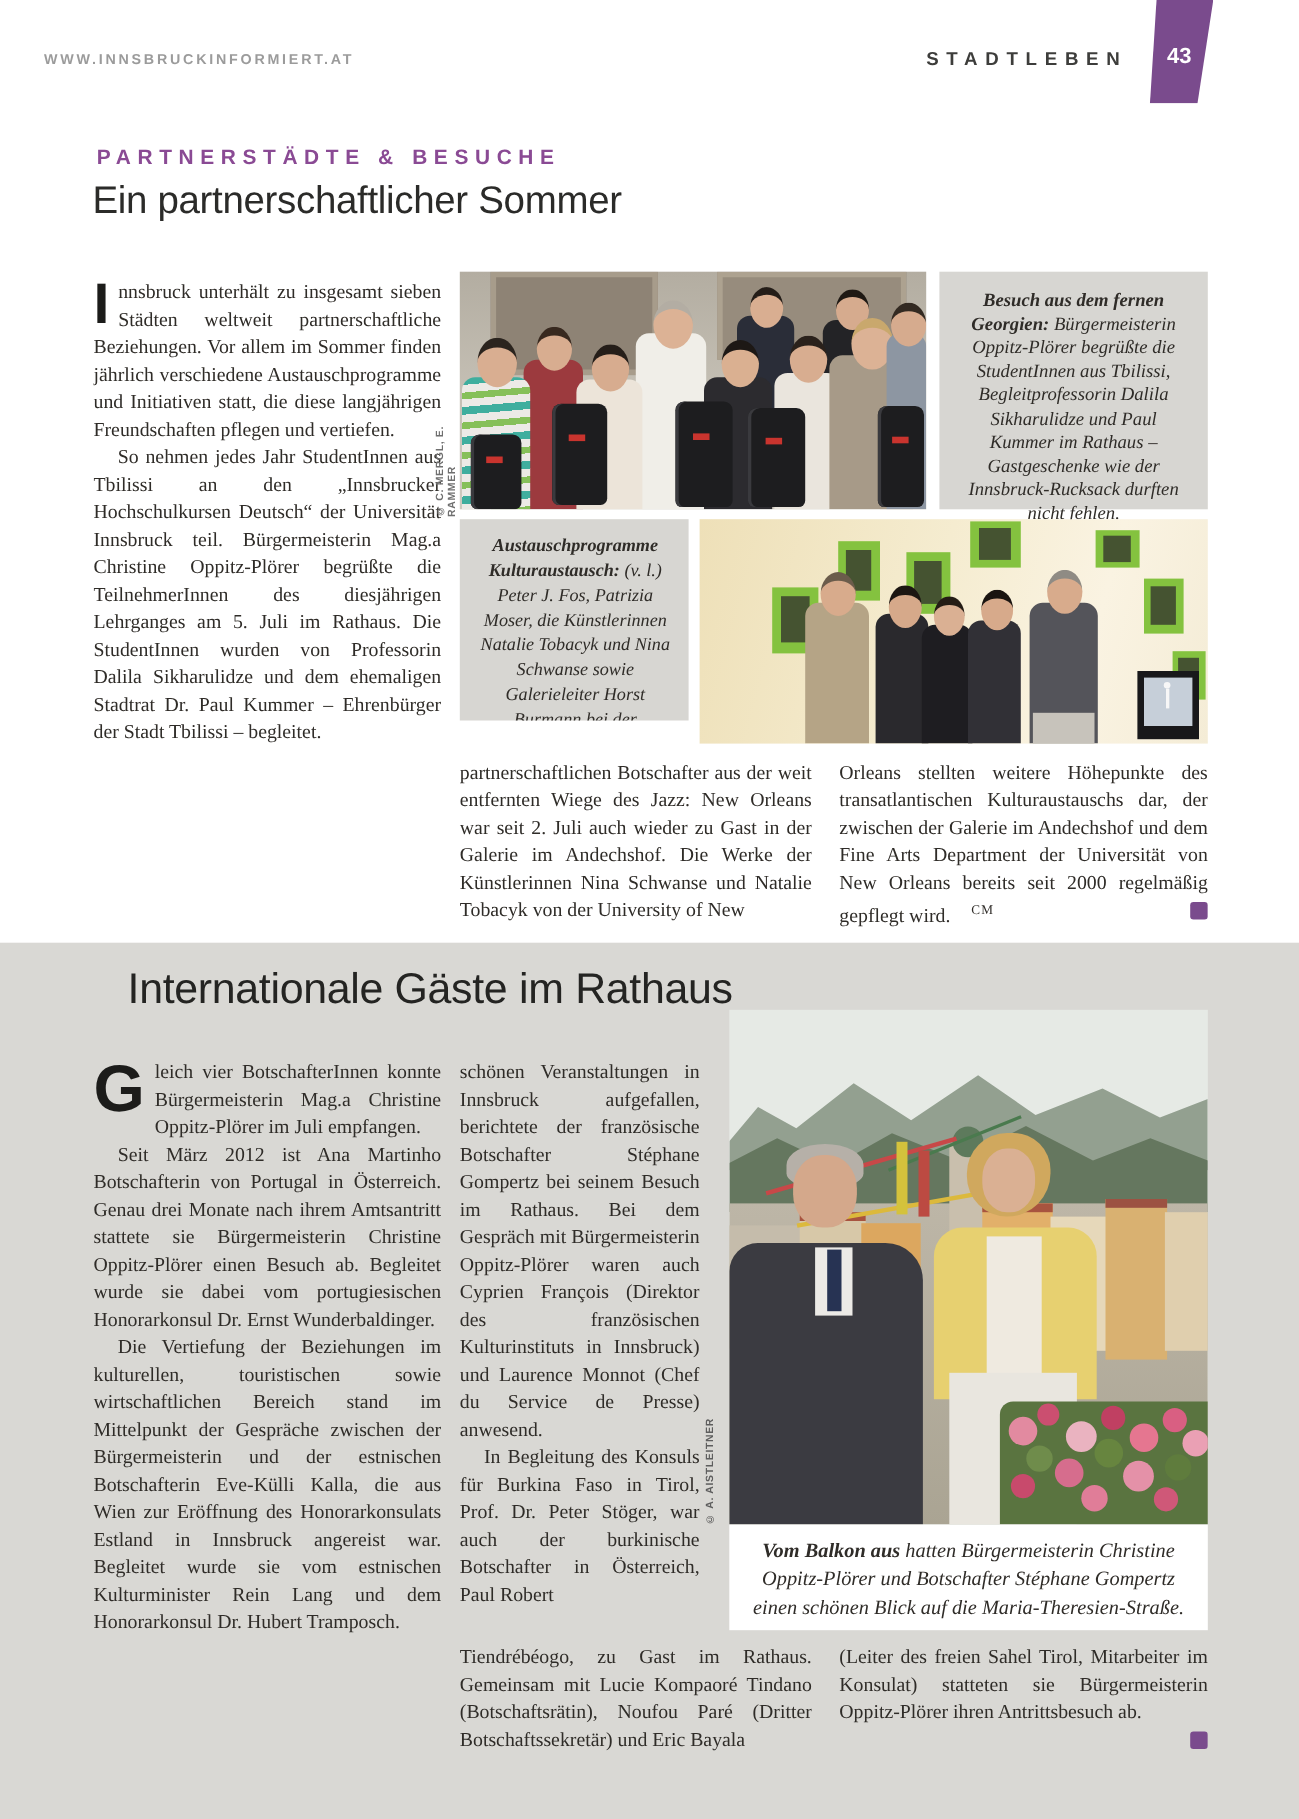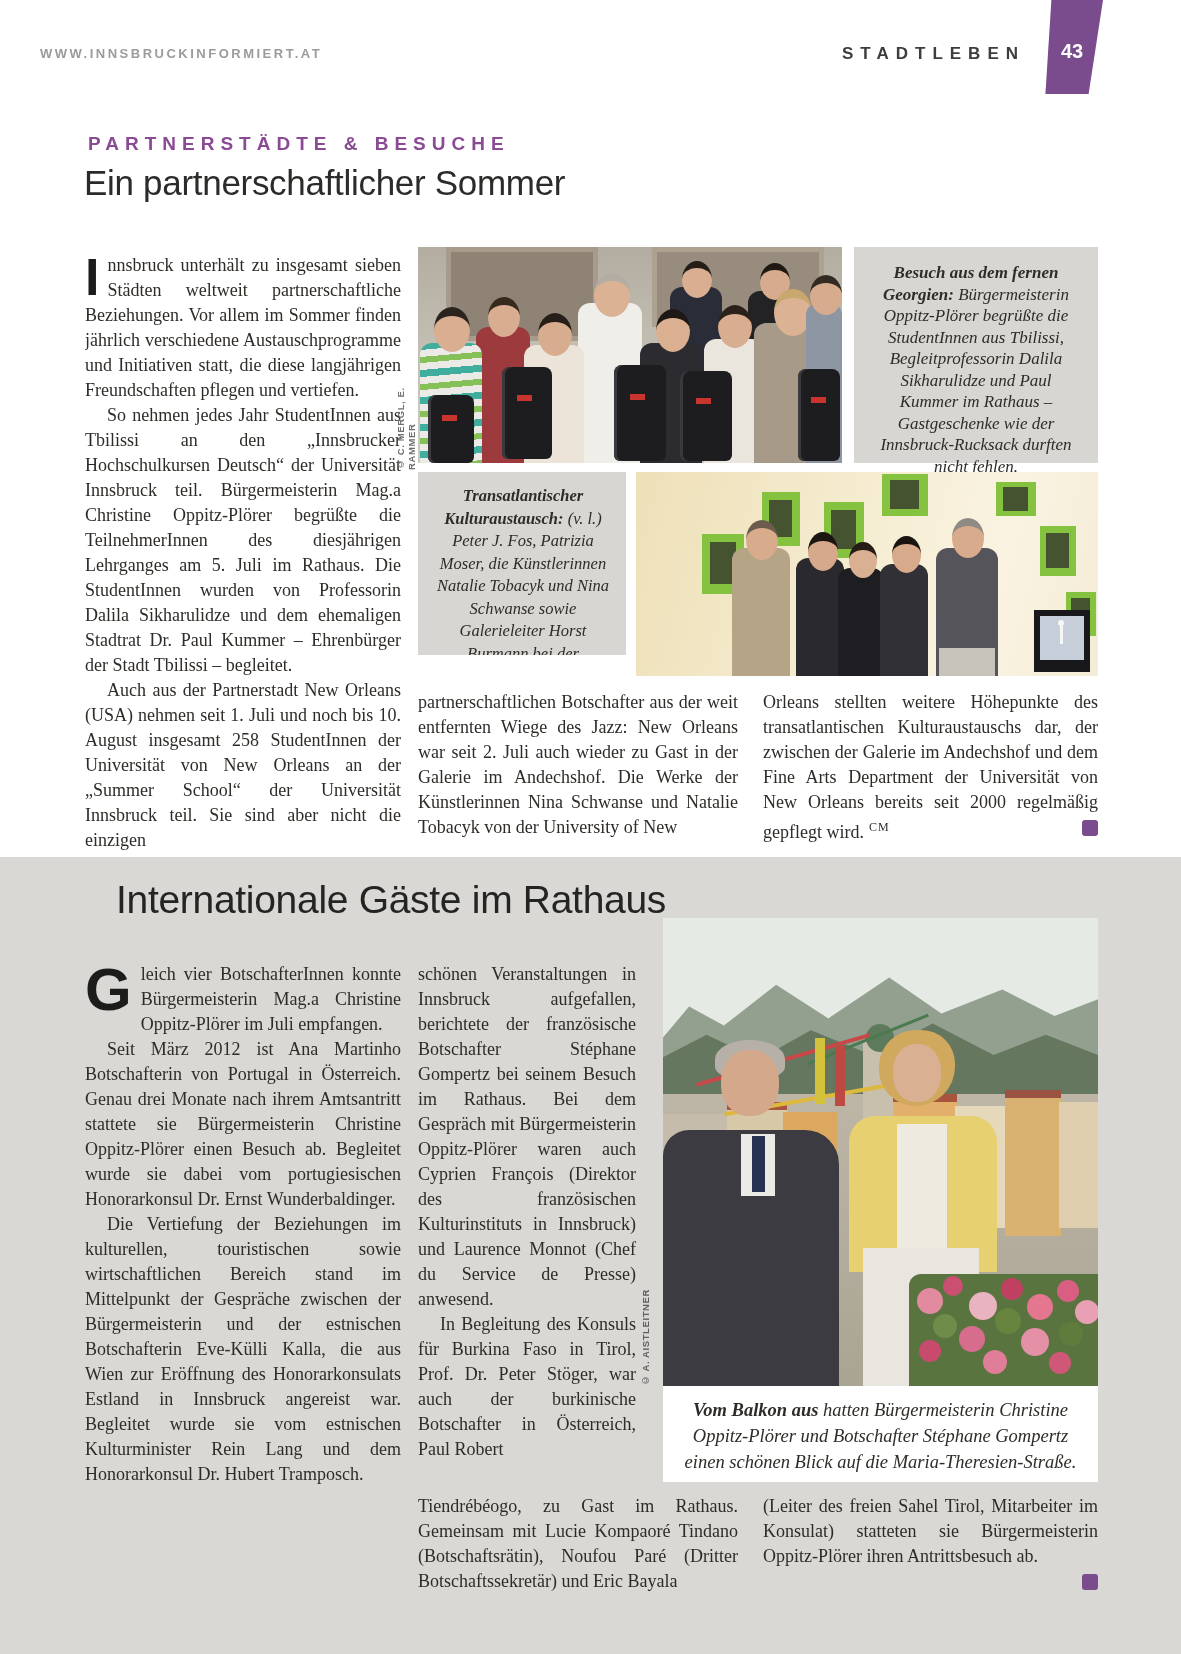"Transatlantischer Kulturaustausch:" span.cap-lead { text: Transatlantischer -> Austauschprogramme }
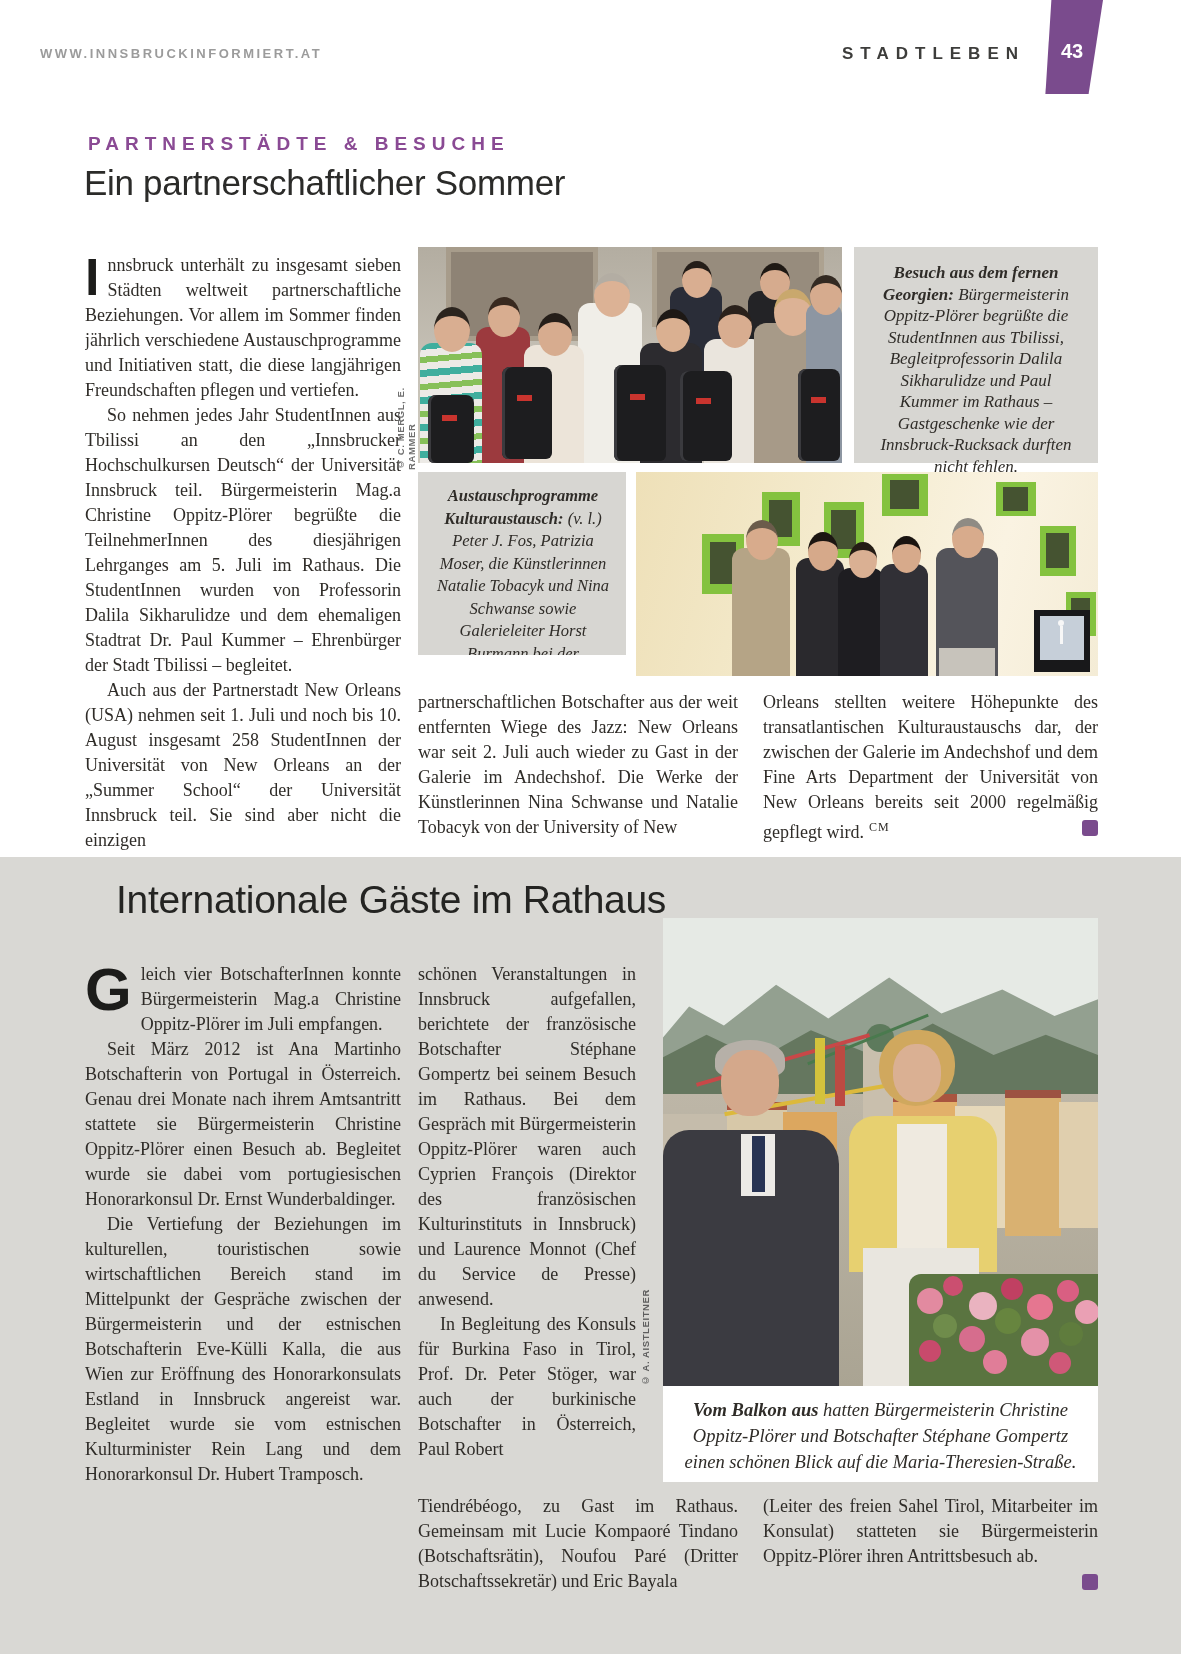"Auch aus der Partnerstadt New" p.indent { html: <p>Auch aus der Partnerstadt New Orleans (USA) nehmen seit 1. Juli und noch bis 10. August insgesamt 258 StudentInnen der Universität von New Orleans an der „Summer School“ der Universität Innsbruck teil. Sie sind aber nicht die einzigen</p> -> none }
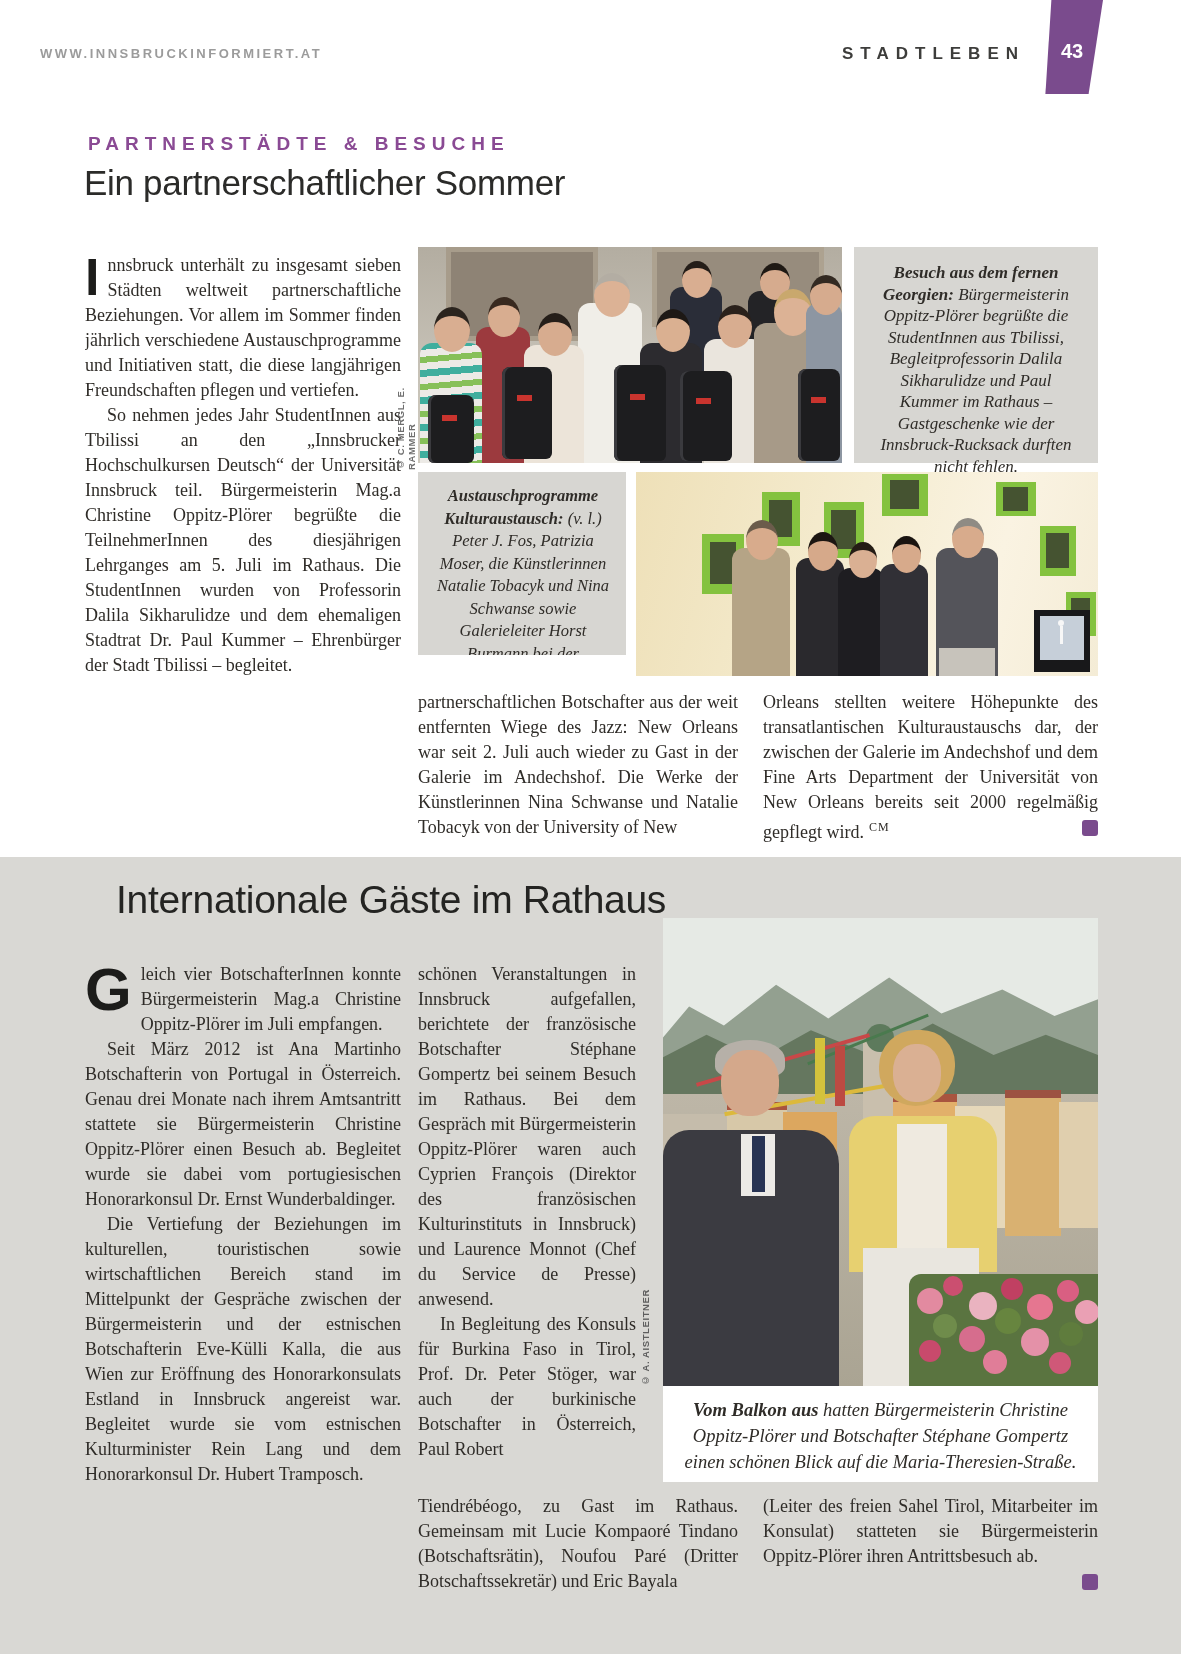"CM" .initials { margin-left: 5px -> 19px }
